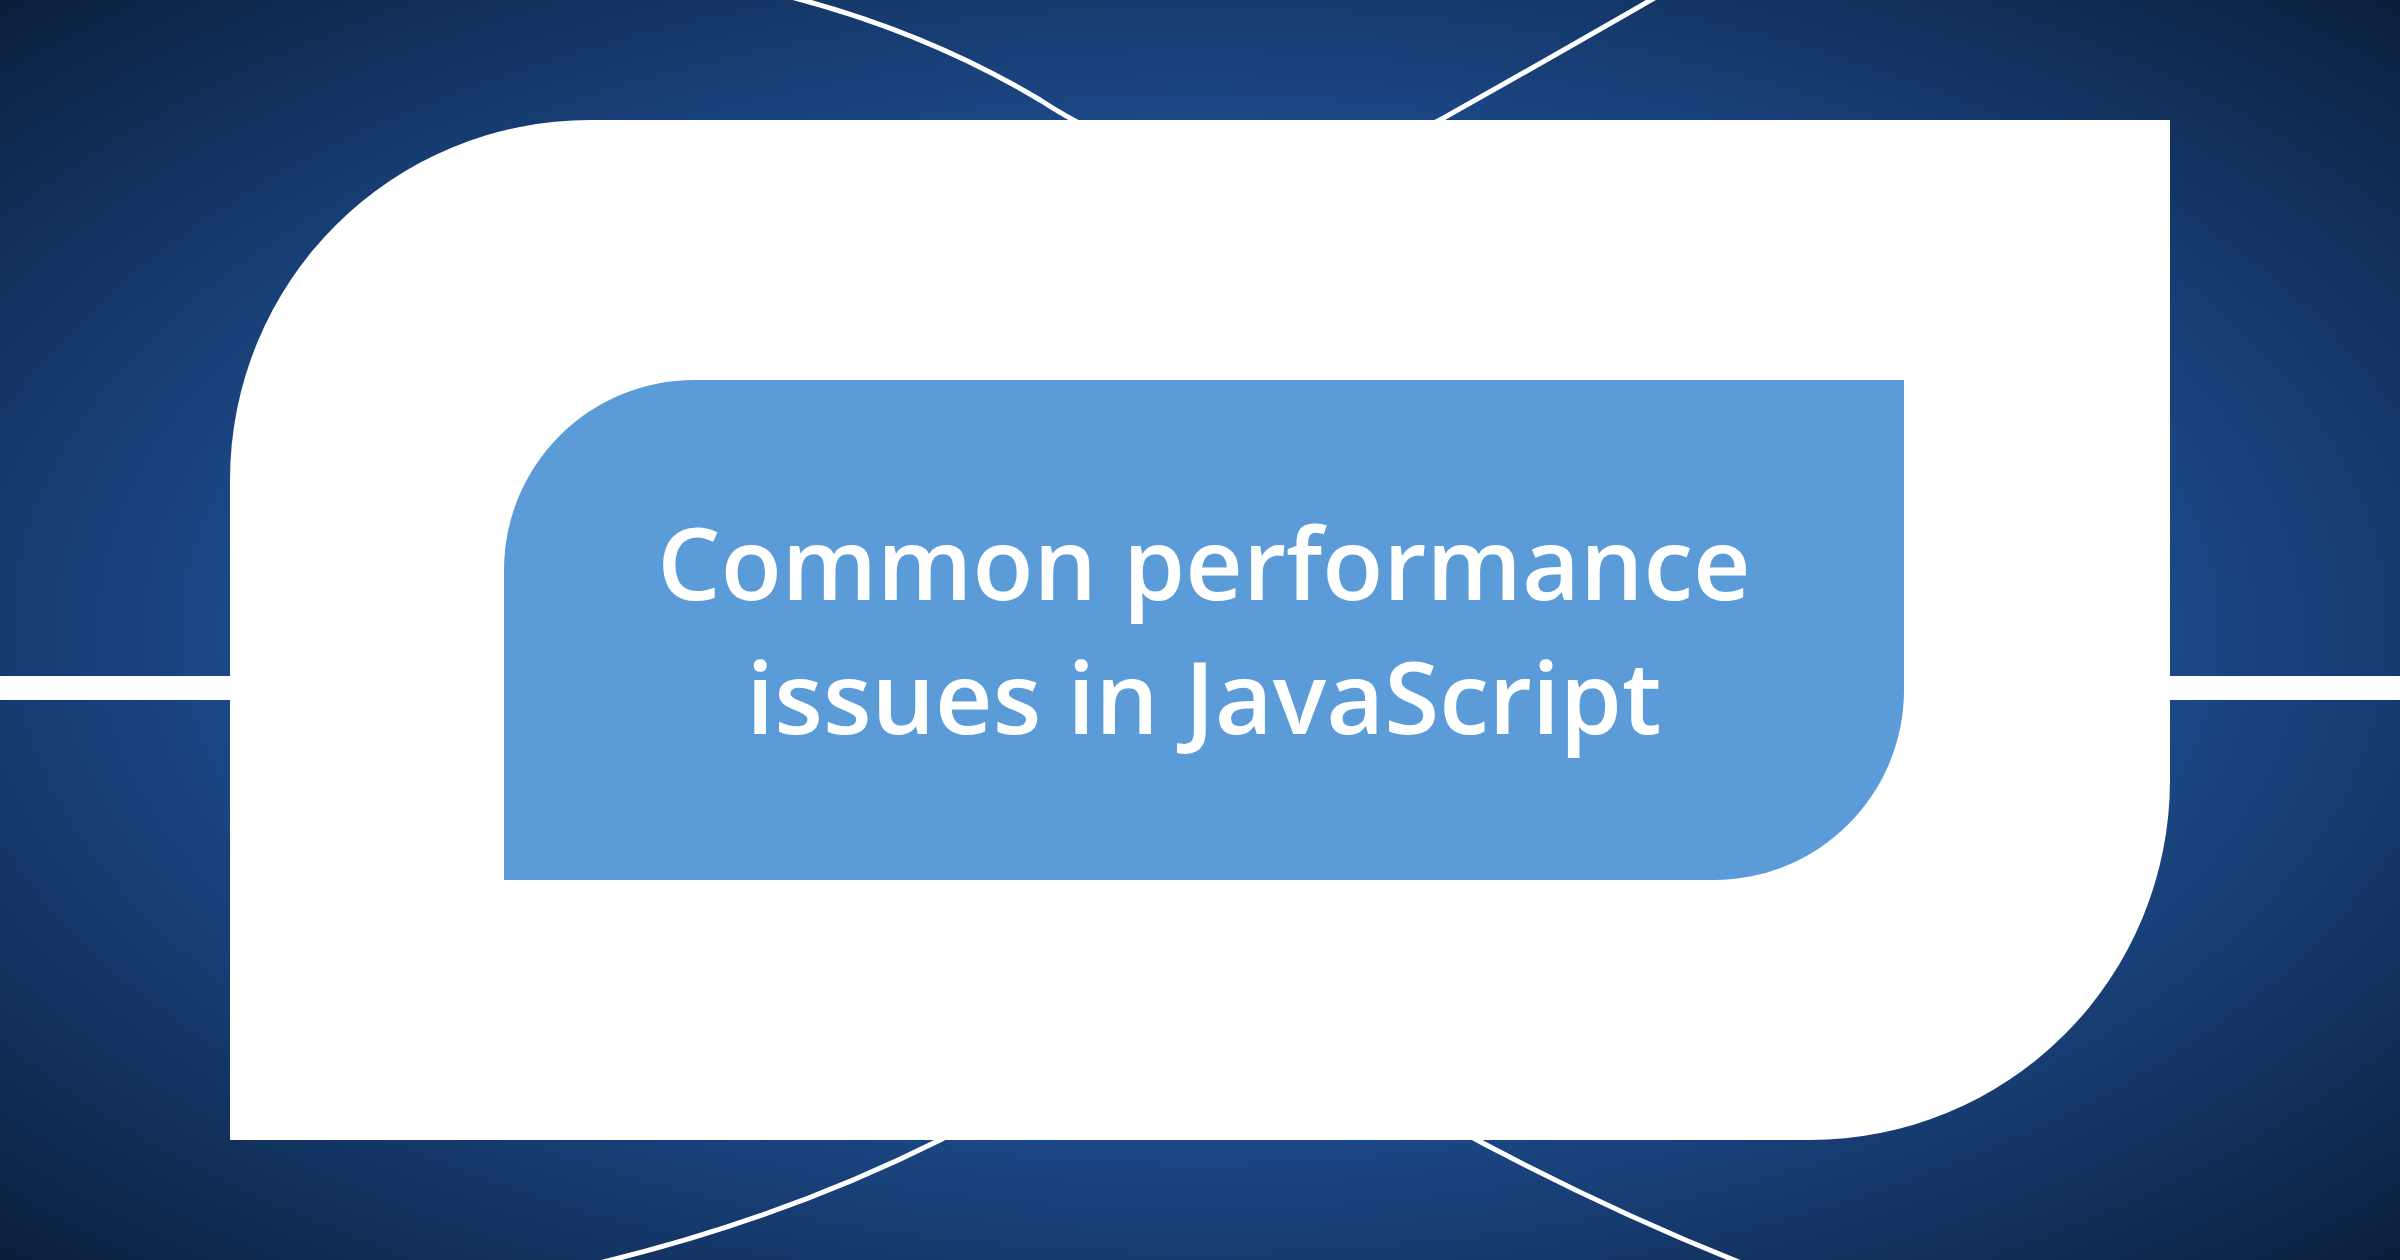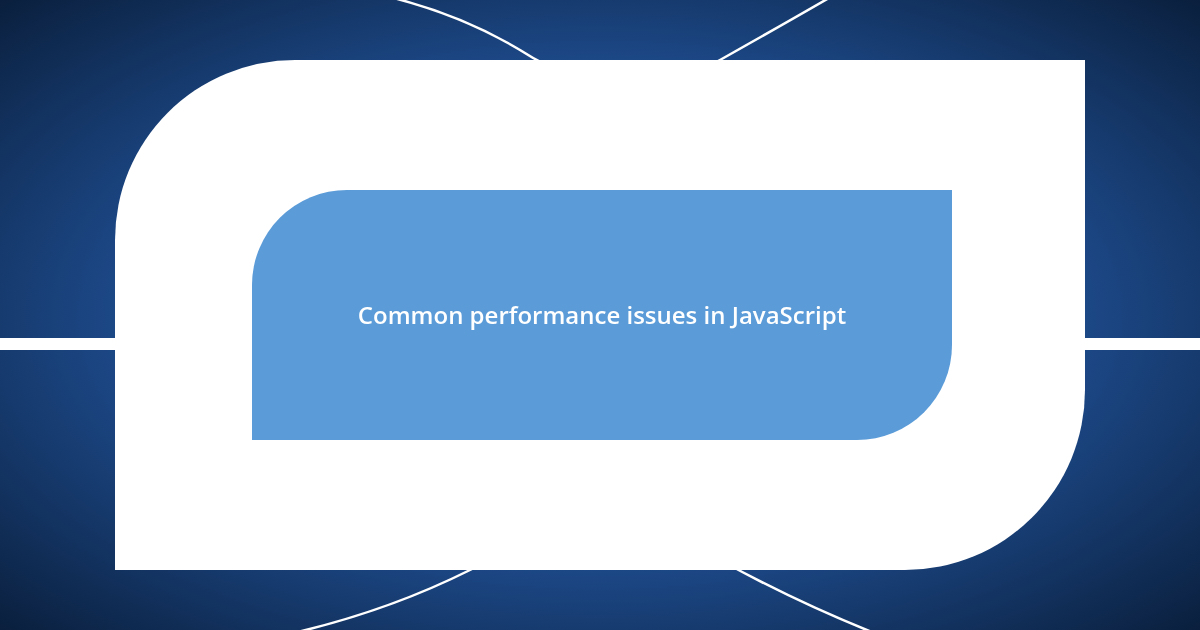"Common performance issues in JavaScript" .title-text { font-size: 24px -> 50px }
